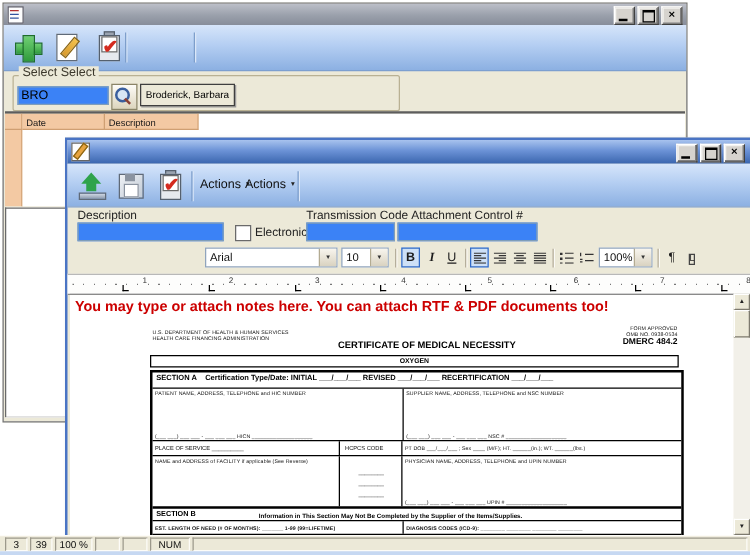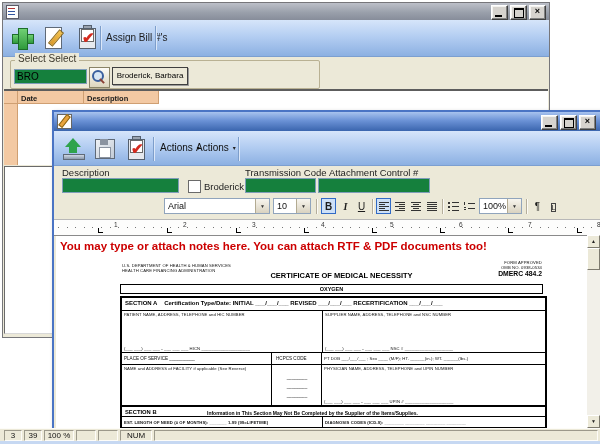"Assign Bill #'s" span.flat-label { html: <span>Assign Bill #'s</span> -> none }
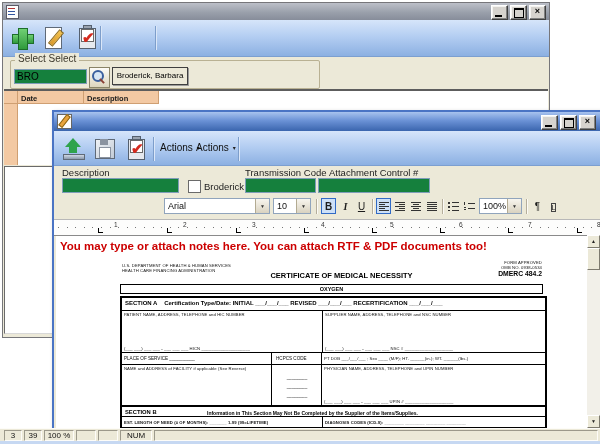"BRO" .xp-input { background: #15803d -> #3b82f6 }
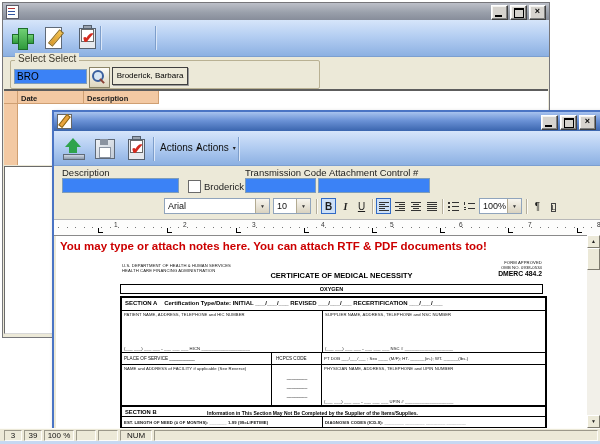"Date" .hdr-cell { font-weight: bold -> normal }
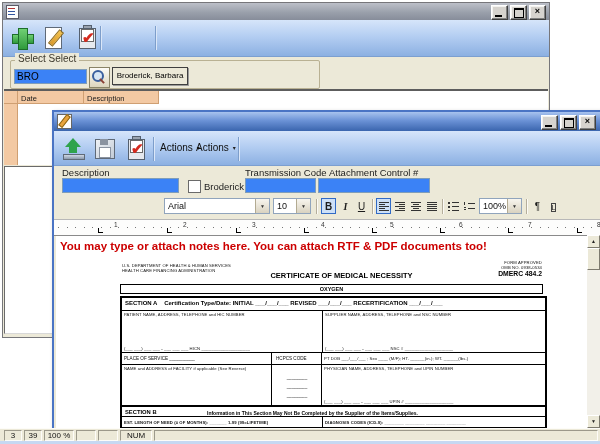"Broderick" span.fld-label { text: Broderick -> Electronic }
